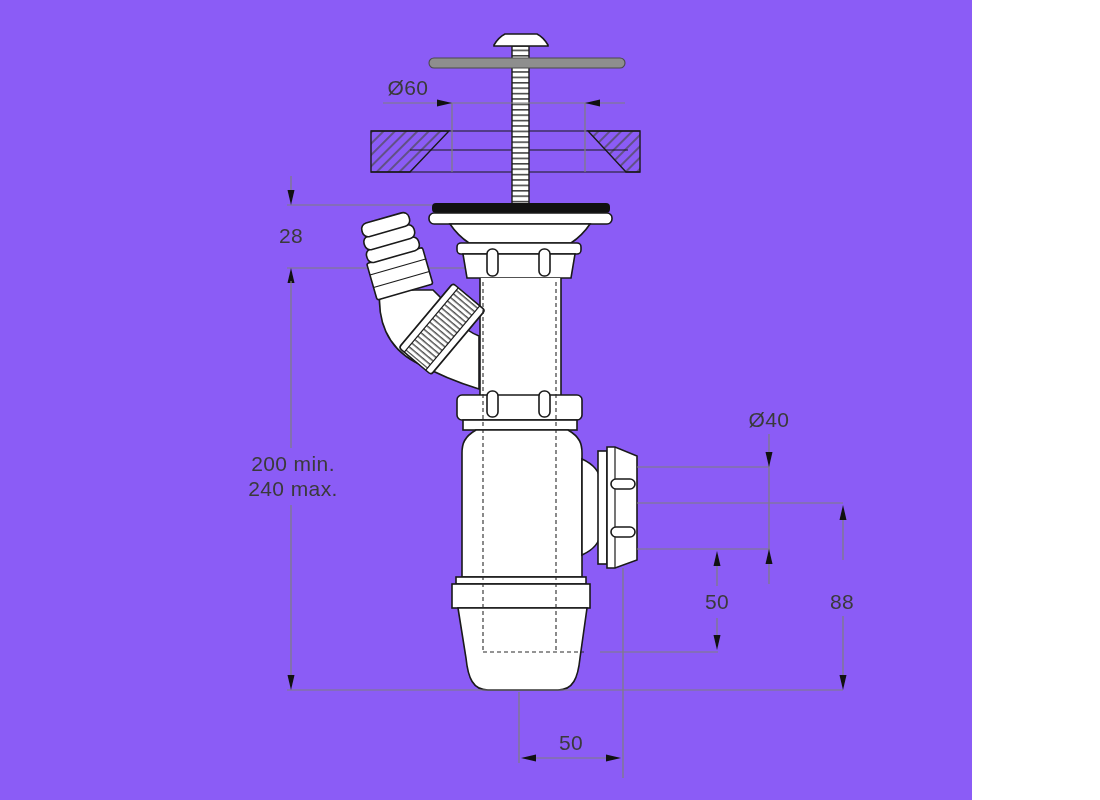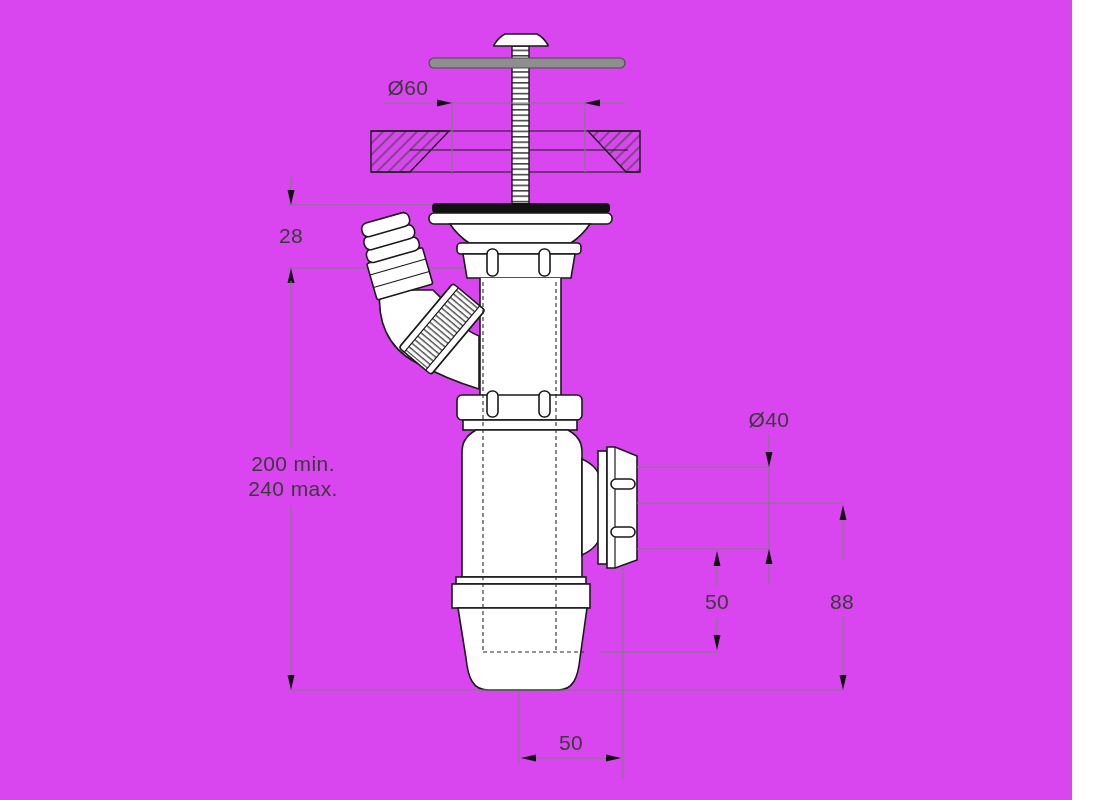"Ø60" .canvas { background: #d946ef -> #8b5cf6; width: 1072px -> 972px }
